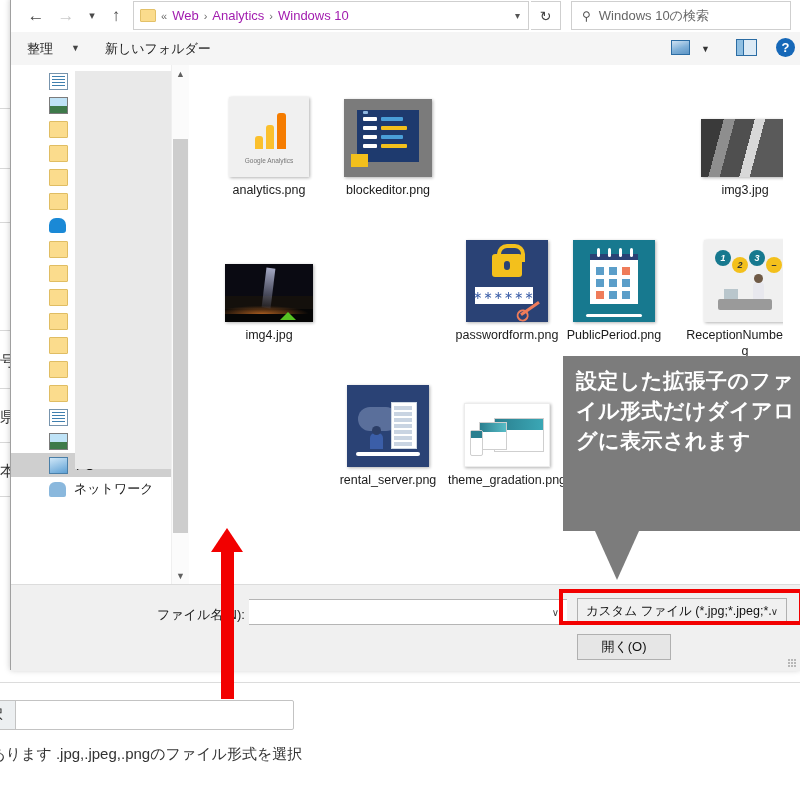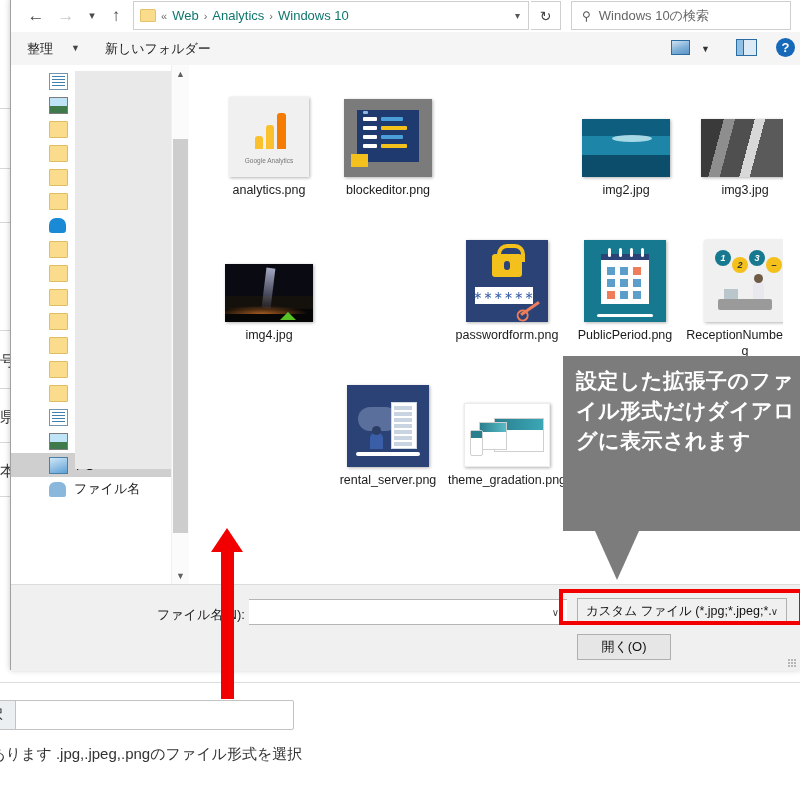"Web" .crumb { color: #0f766e -> #a21caf }
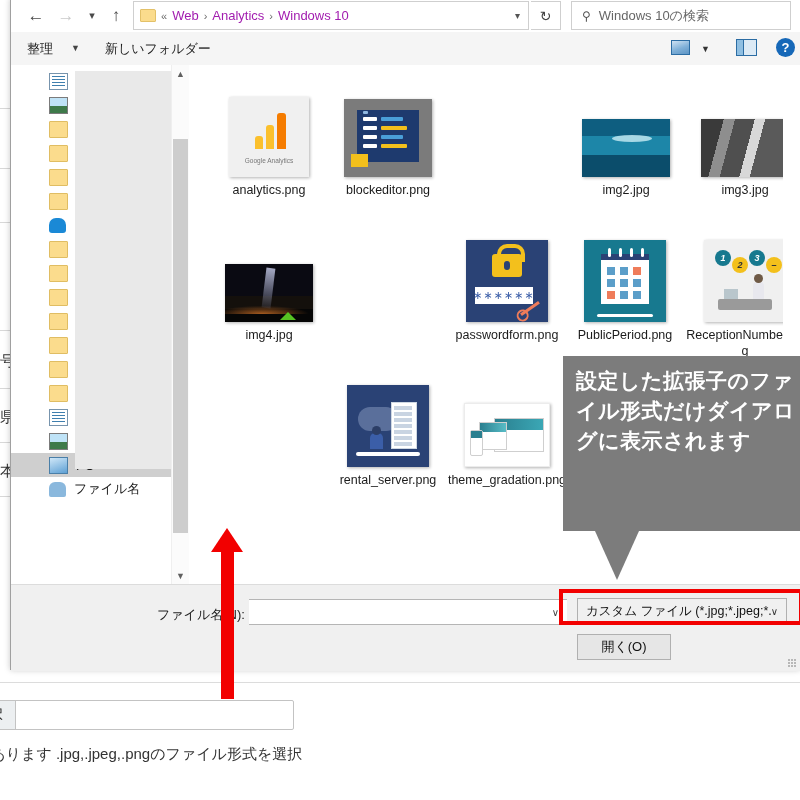"img2.jpg" div.tile { html: <div> <div> <div></div> </div> <div>img2.jpg</div> </div> -> none }
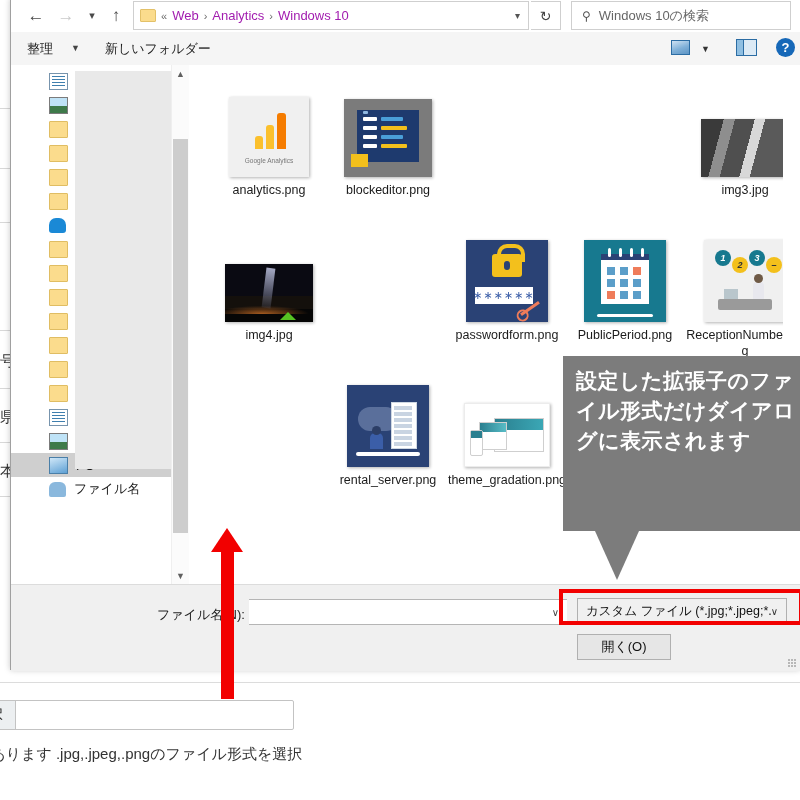"PublicPeriod.png" div.tile { left: 376px -> 365px }
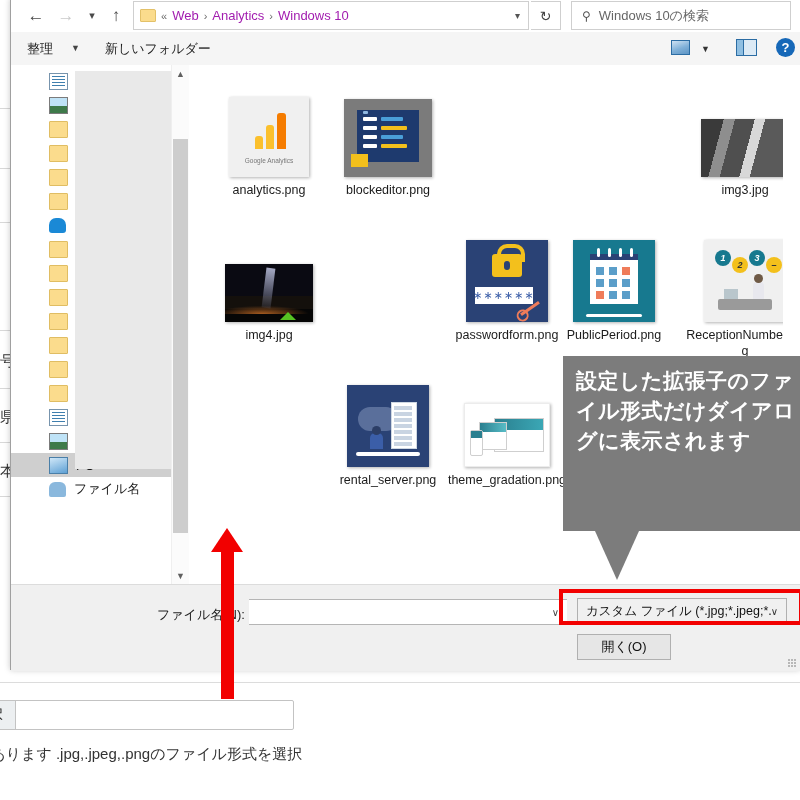"ファイル名" span.lbl { text: ファイル名 -> ネットワーク }
